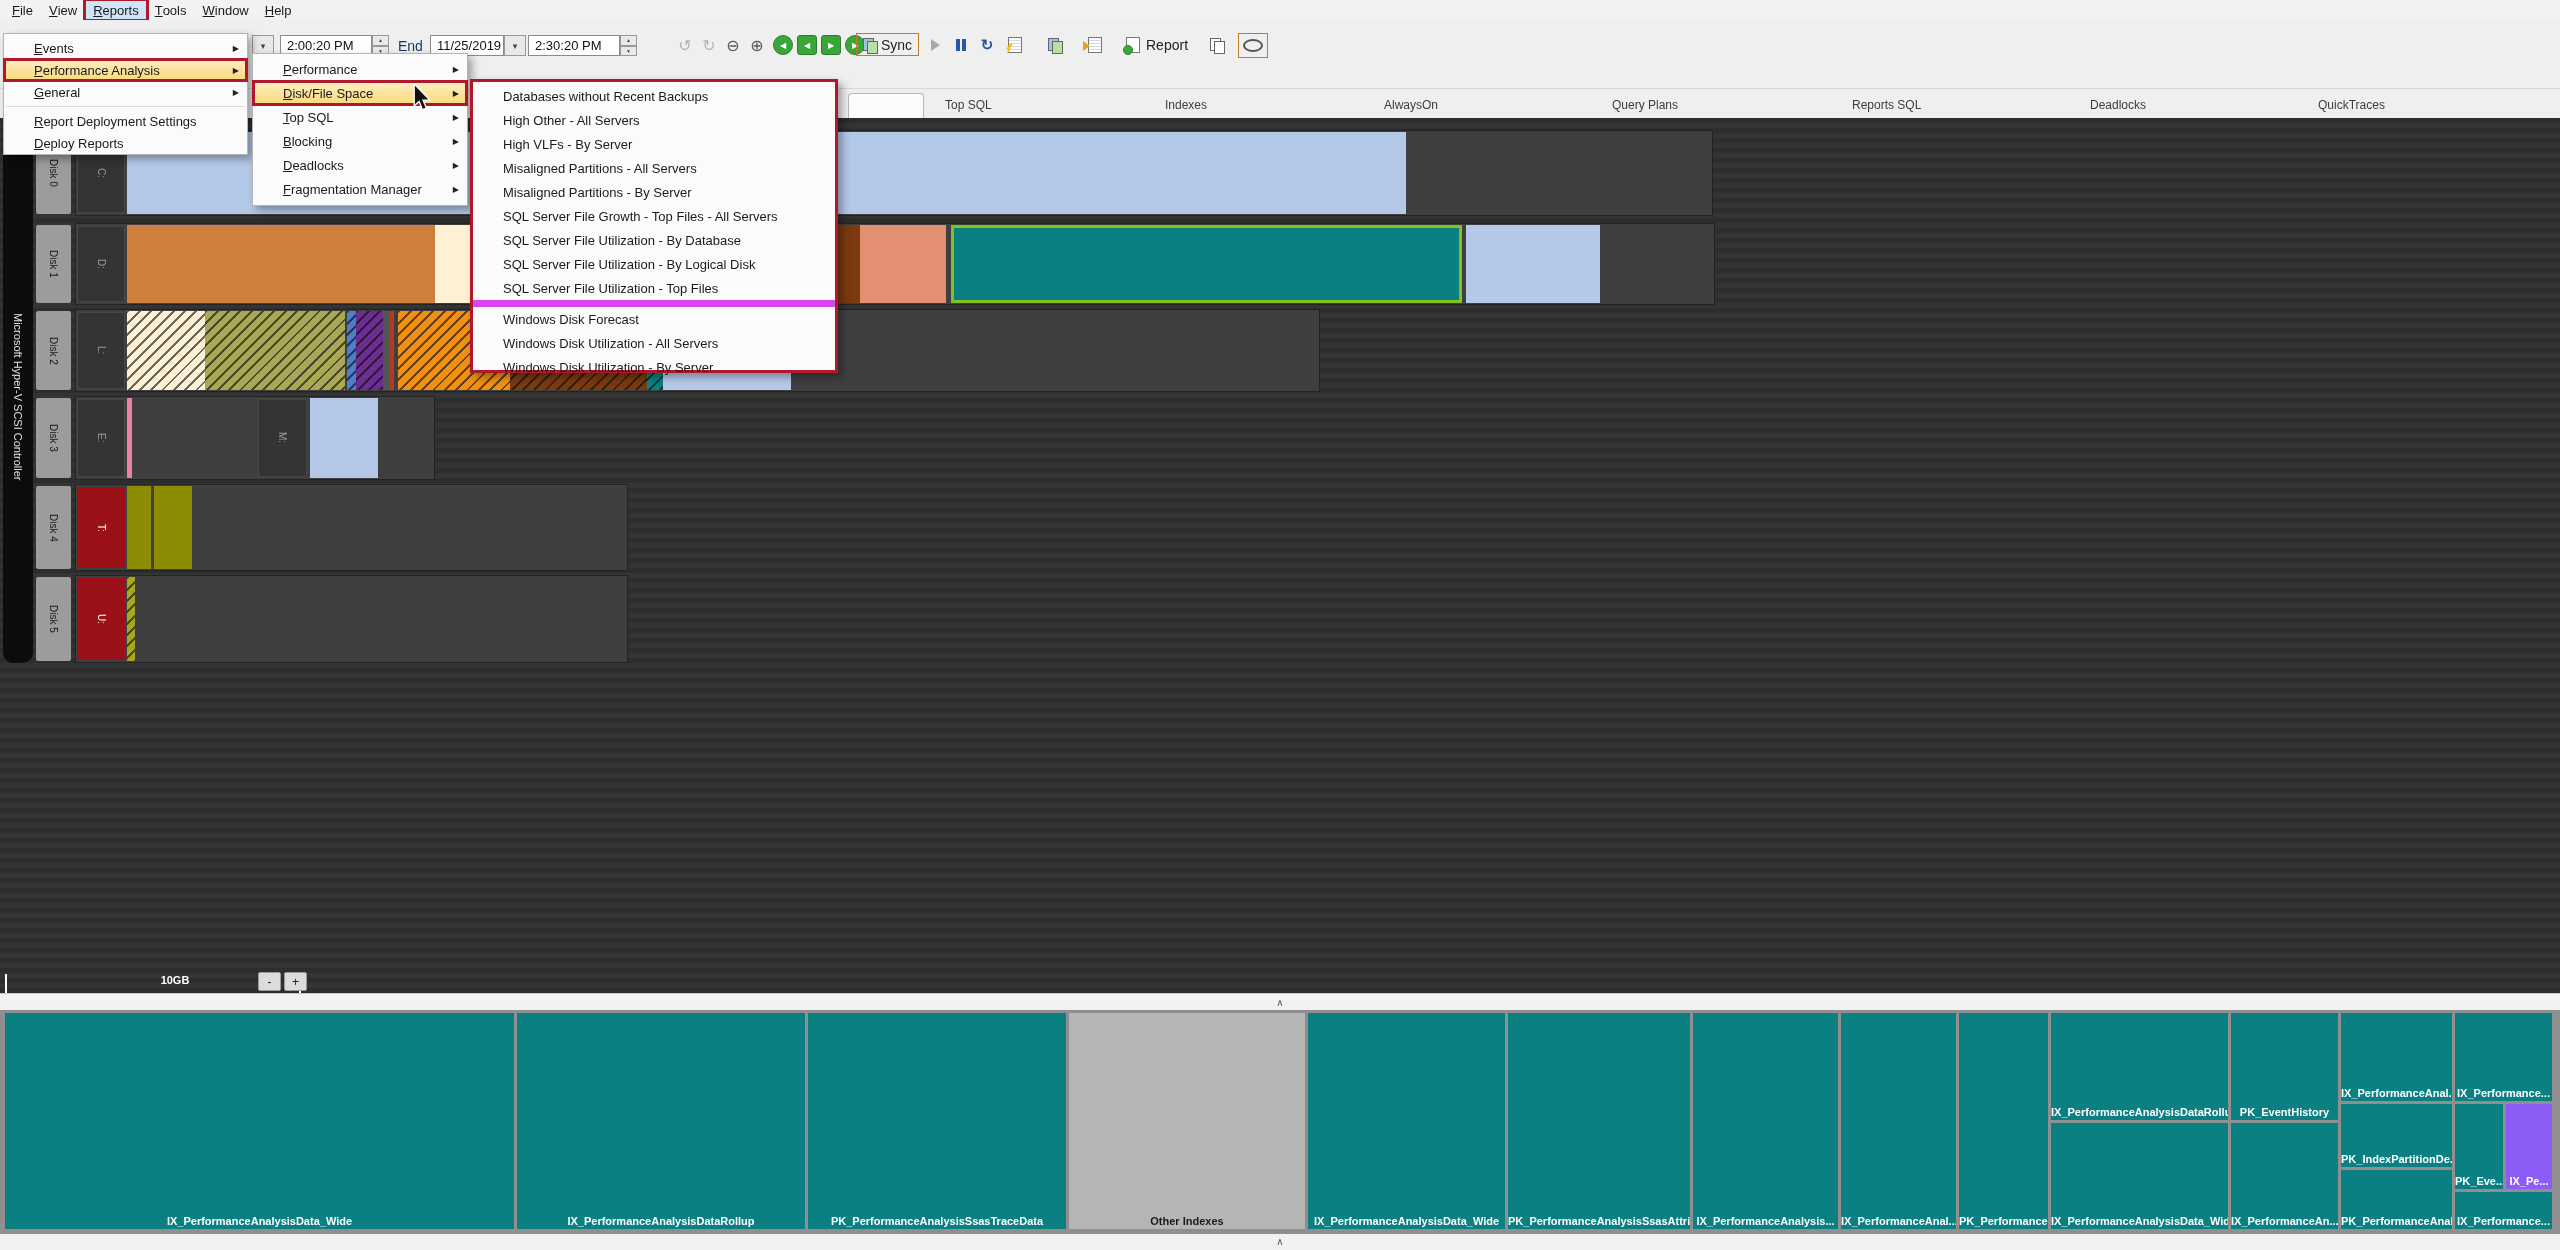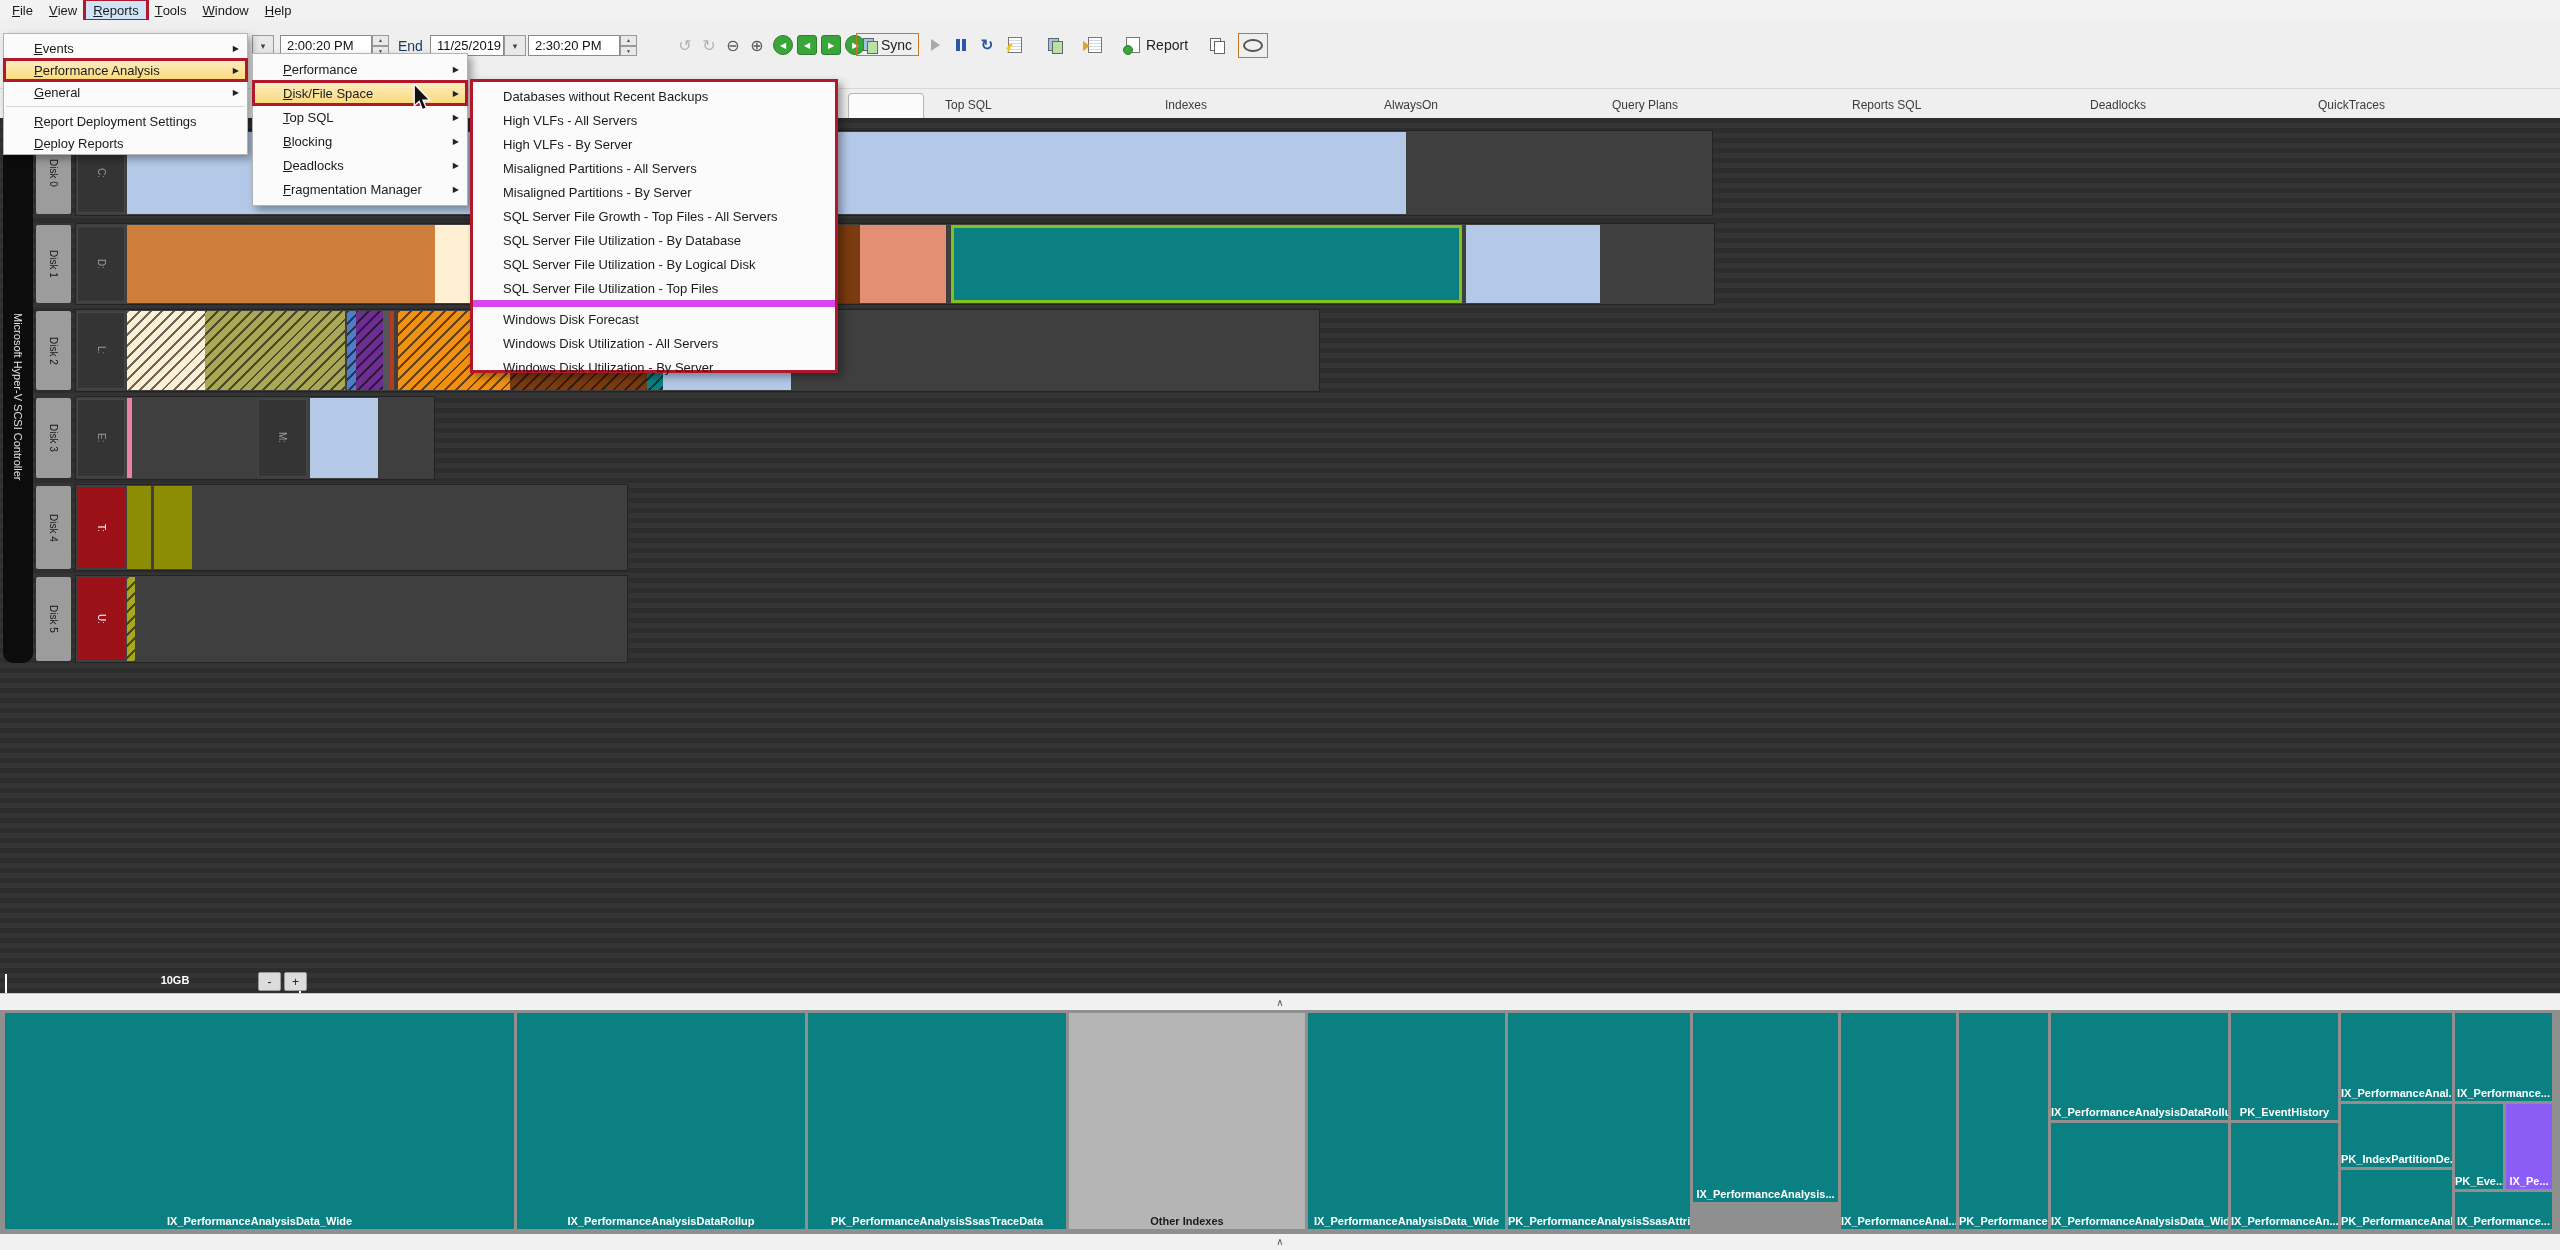"High VLFs - All Servers" span { text: VLFs -> Other }
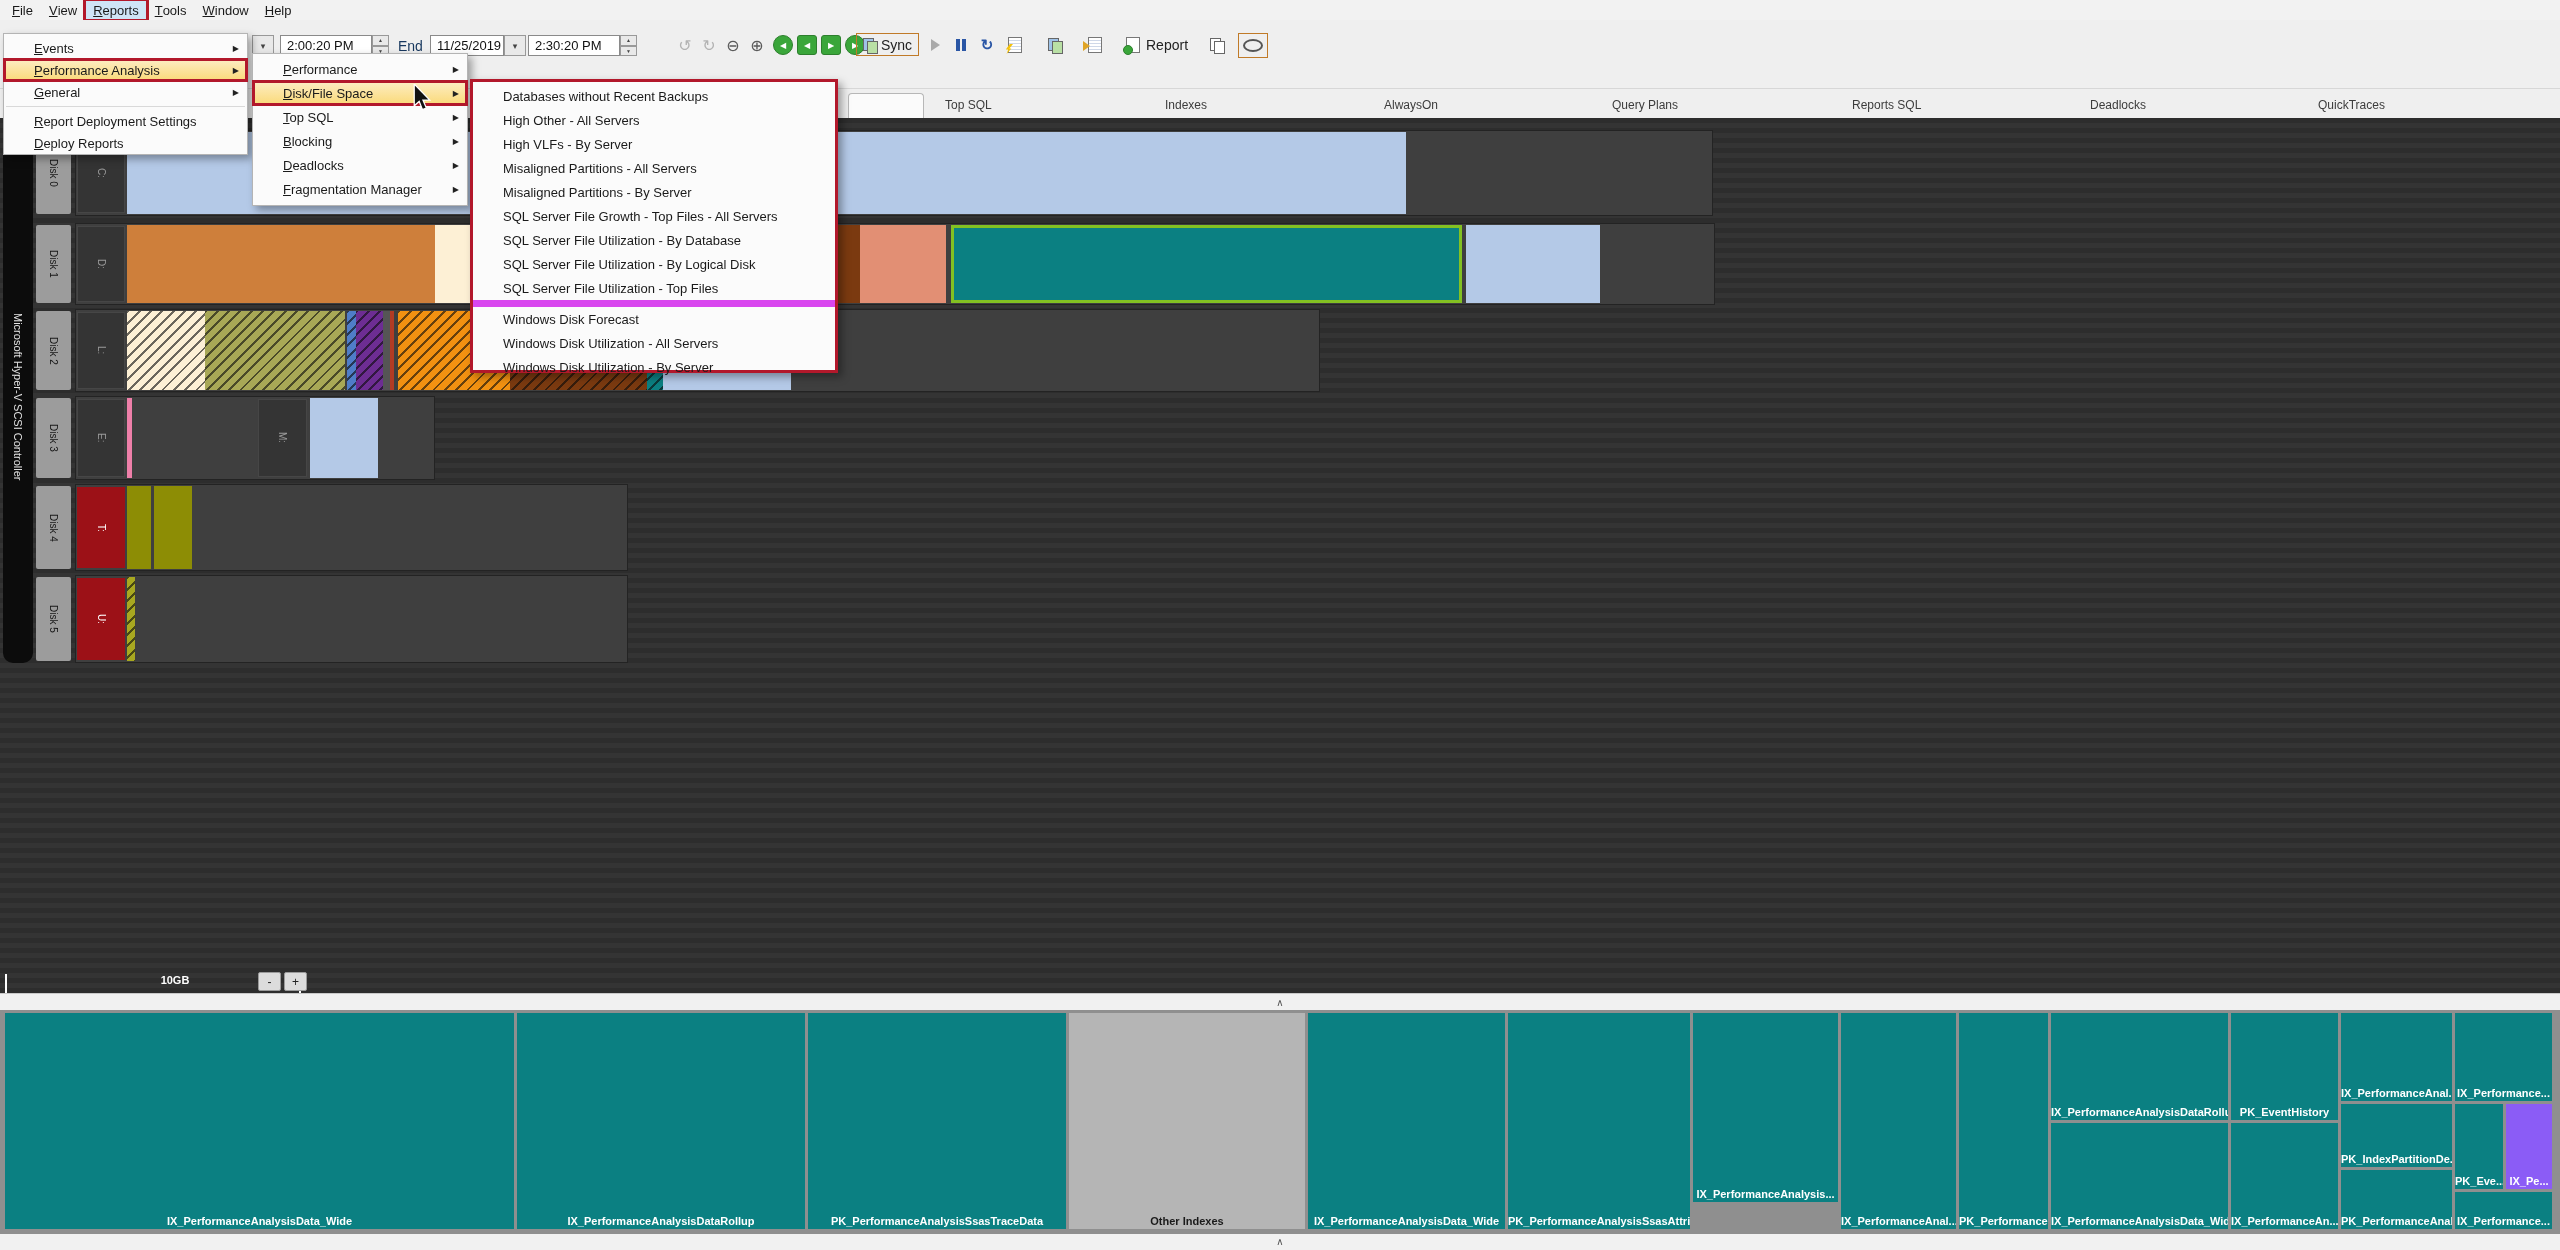"IX_PerformanceAnalysis..." div.cell { height: 189px -> 216px }
